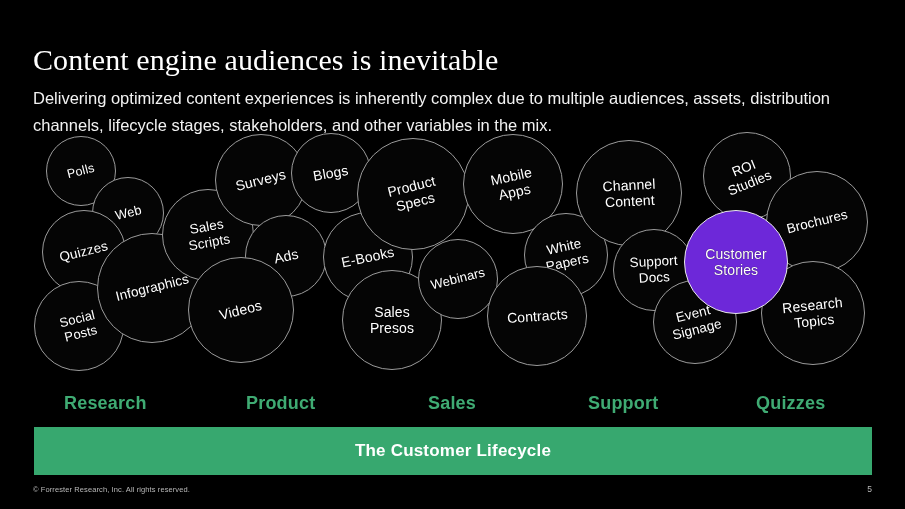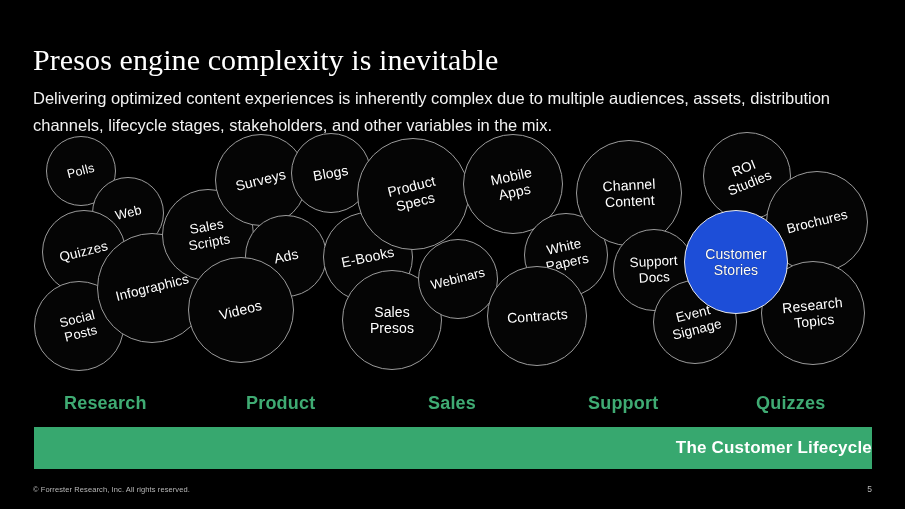"Presos engine complexity is inevitable" h1 { text: Presos engine complexity -> Content engine audiences }
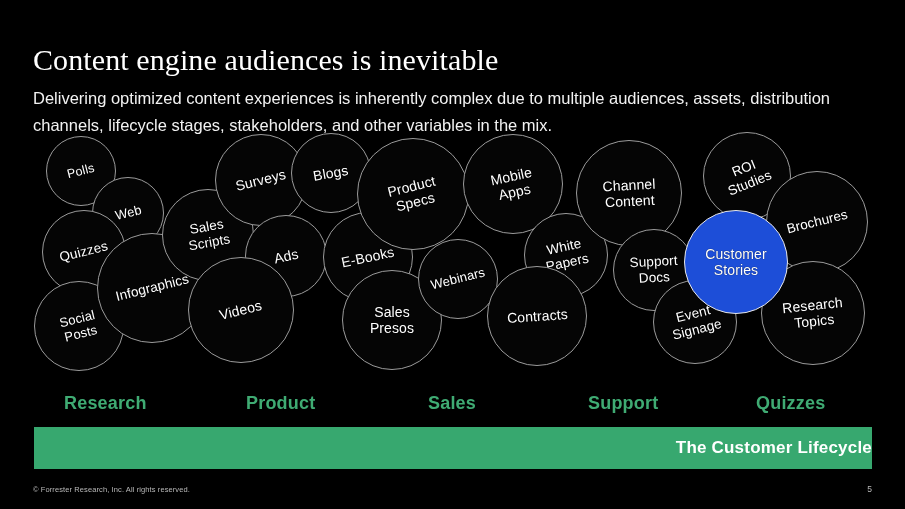"Customer" .bubble.accent { background: #1d4ed8 -> #6d28d9 }
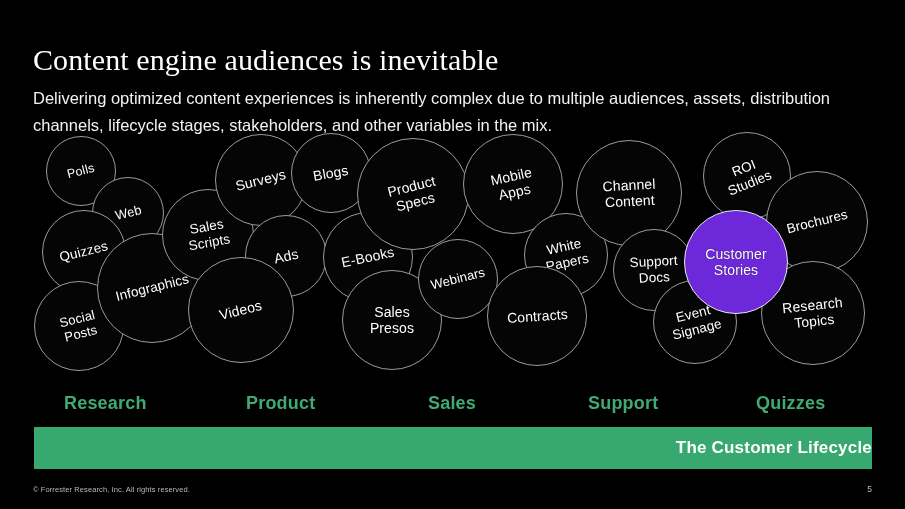"The Customer Lifecycle" #lifecycle-bar { height: 42px -> 48px; justify-content: flex-end -> center }
